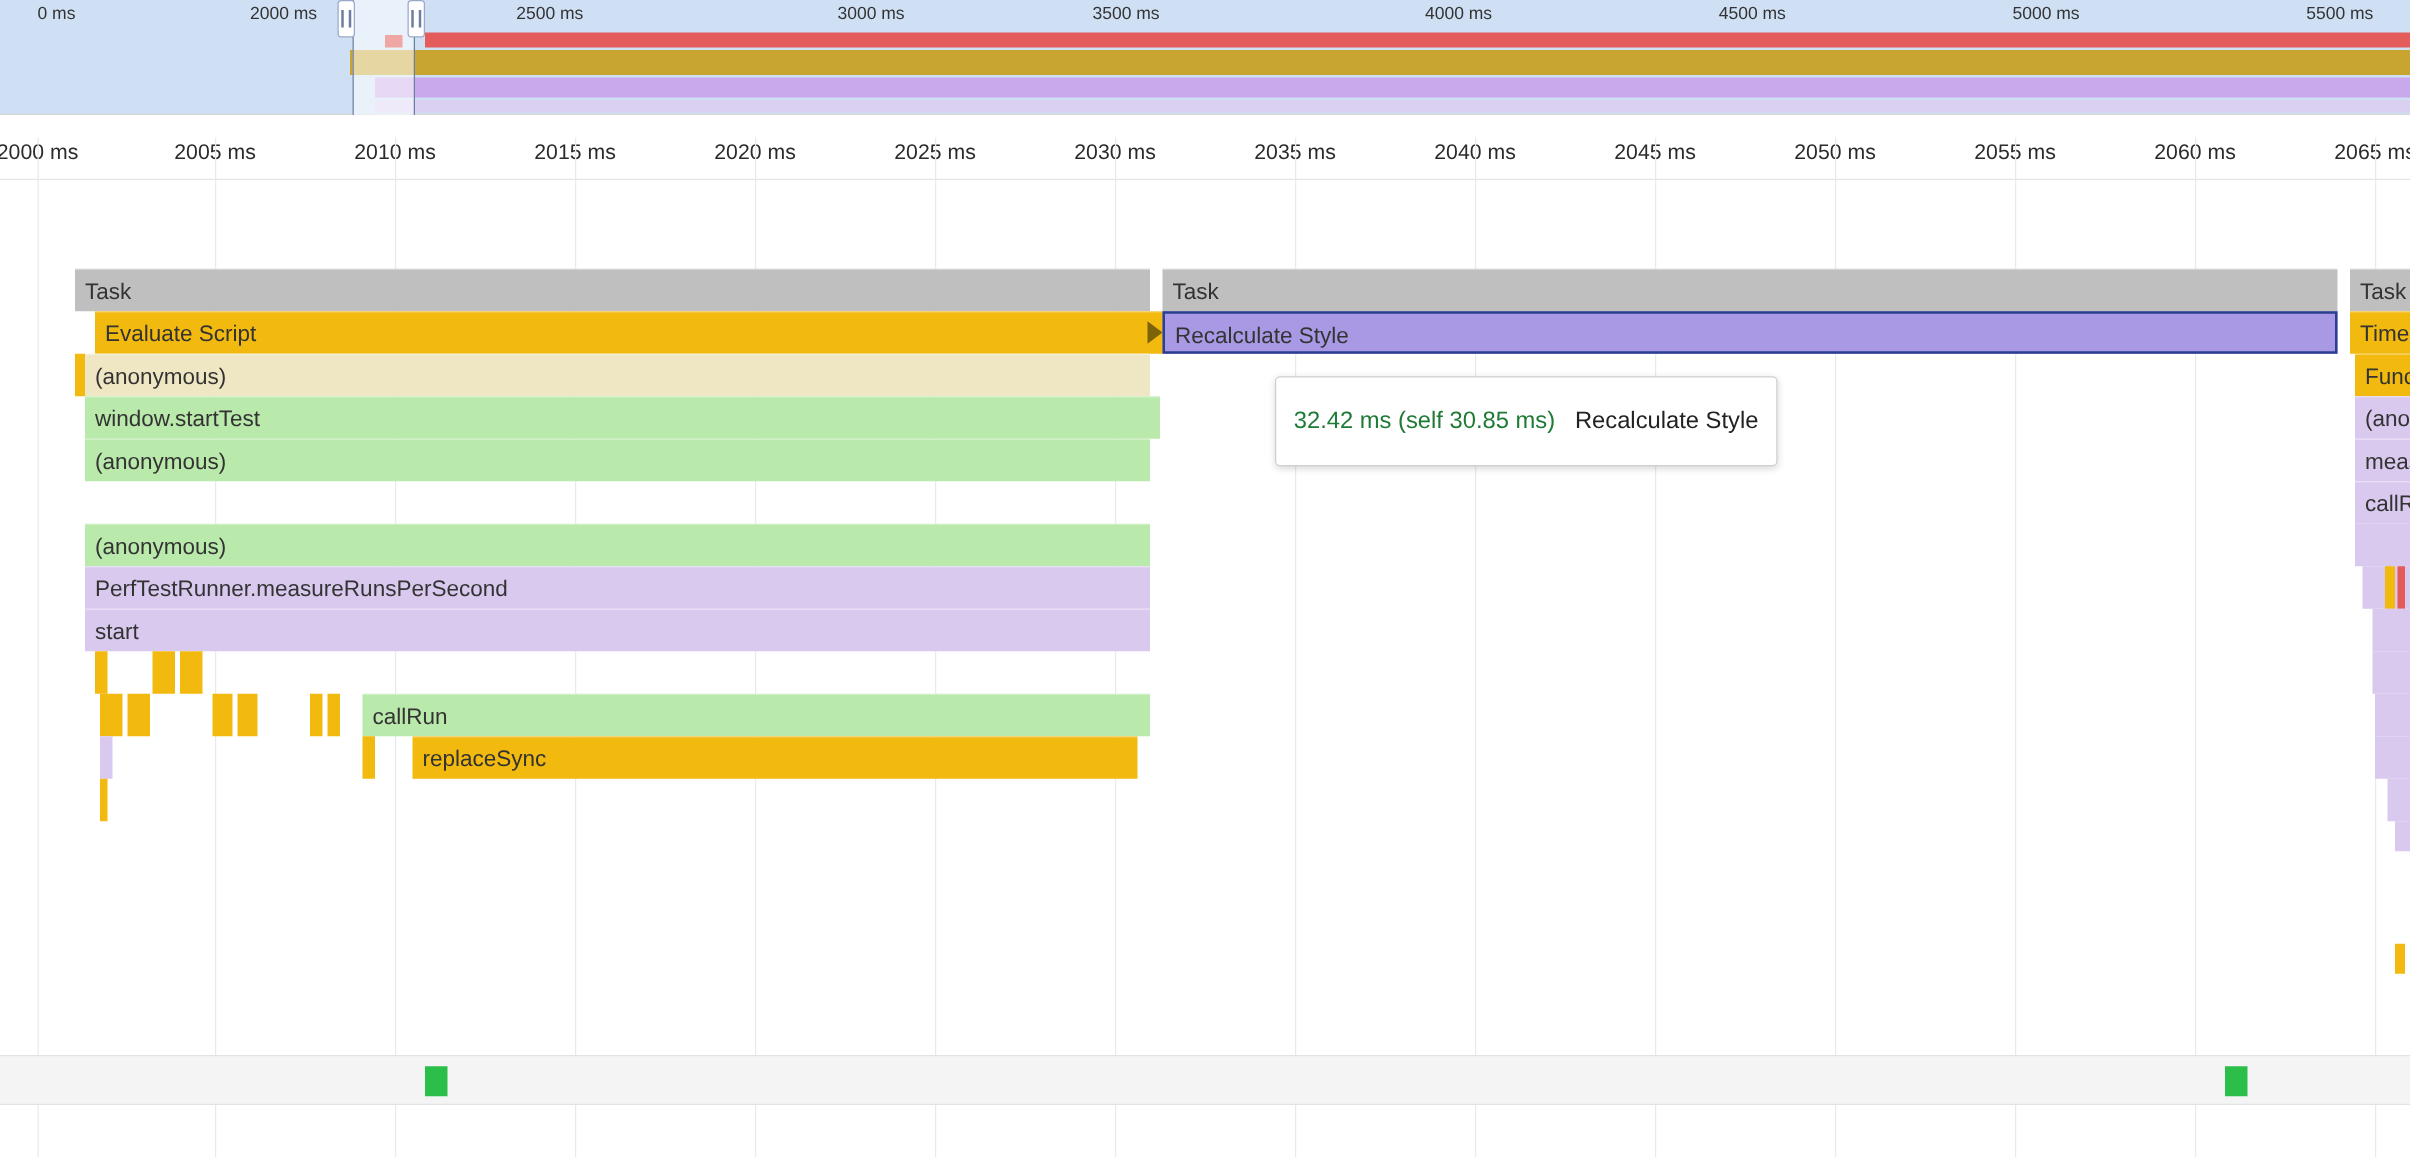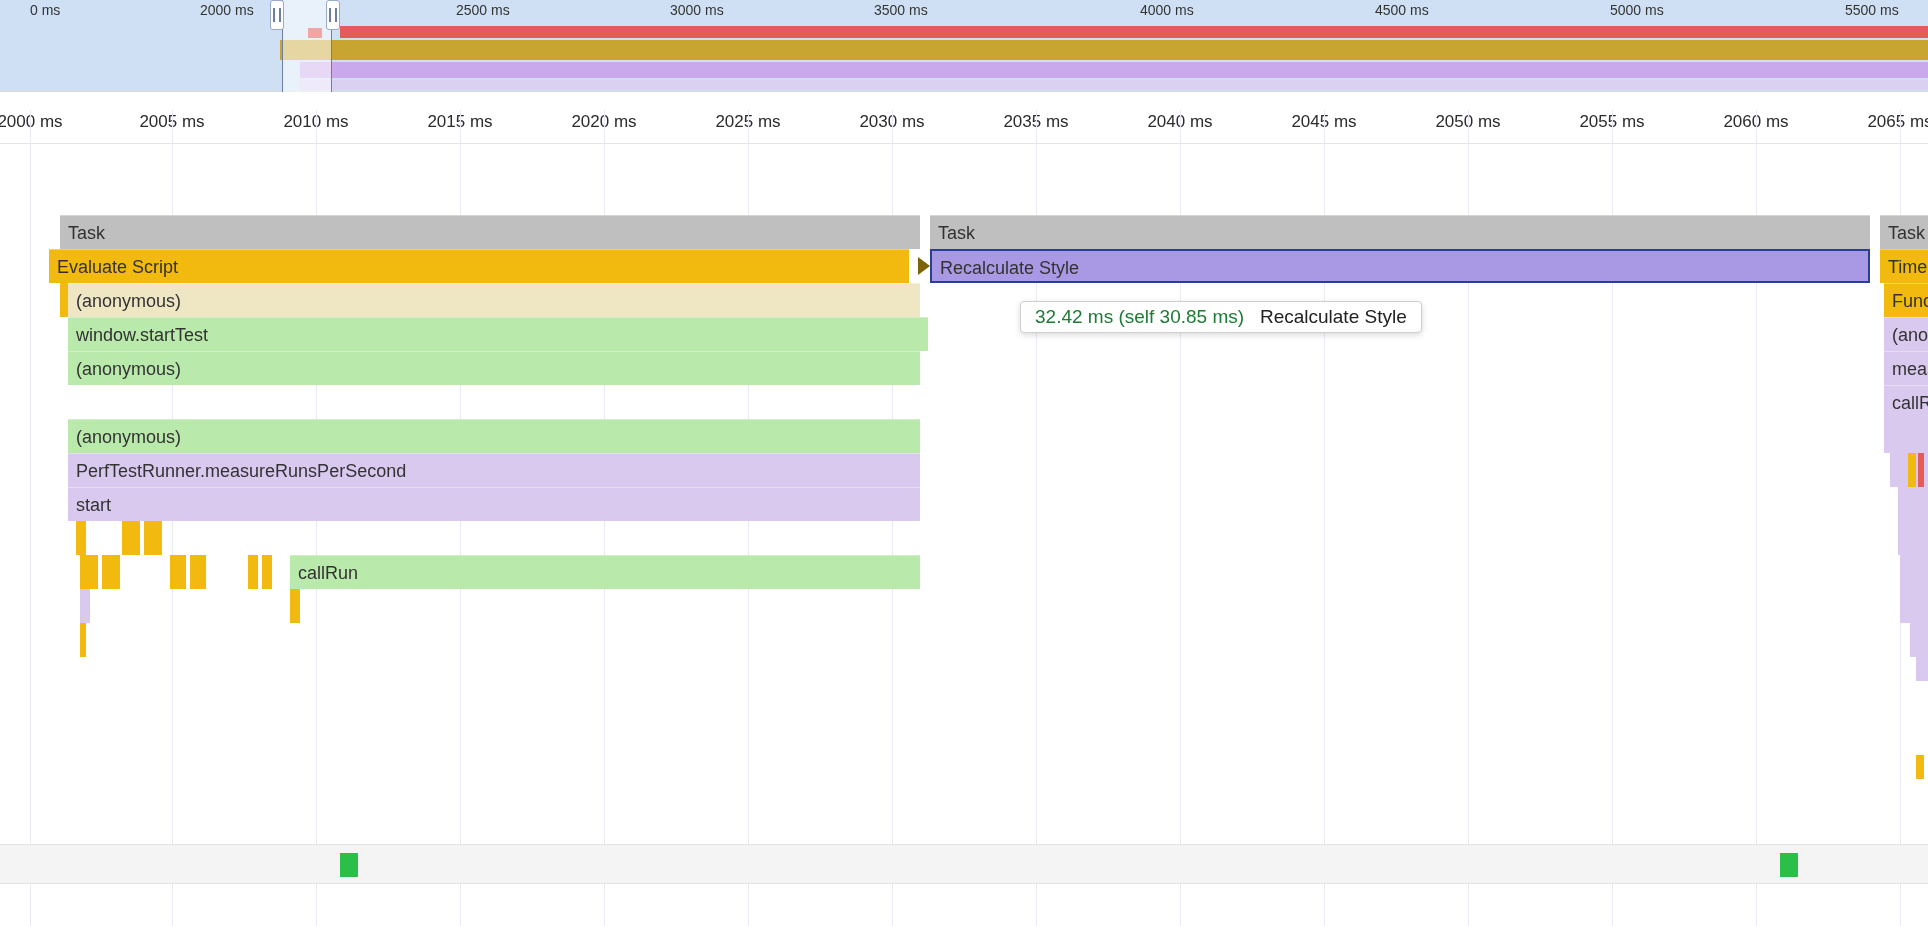"2500 ms" div.overview-tick { left: 456px -> 413px }
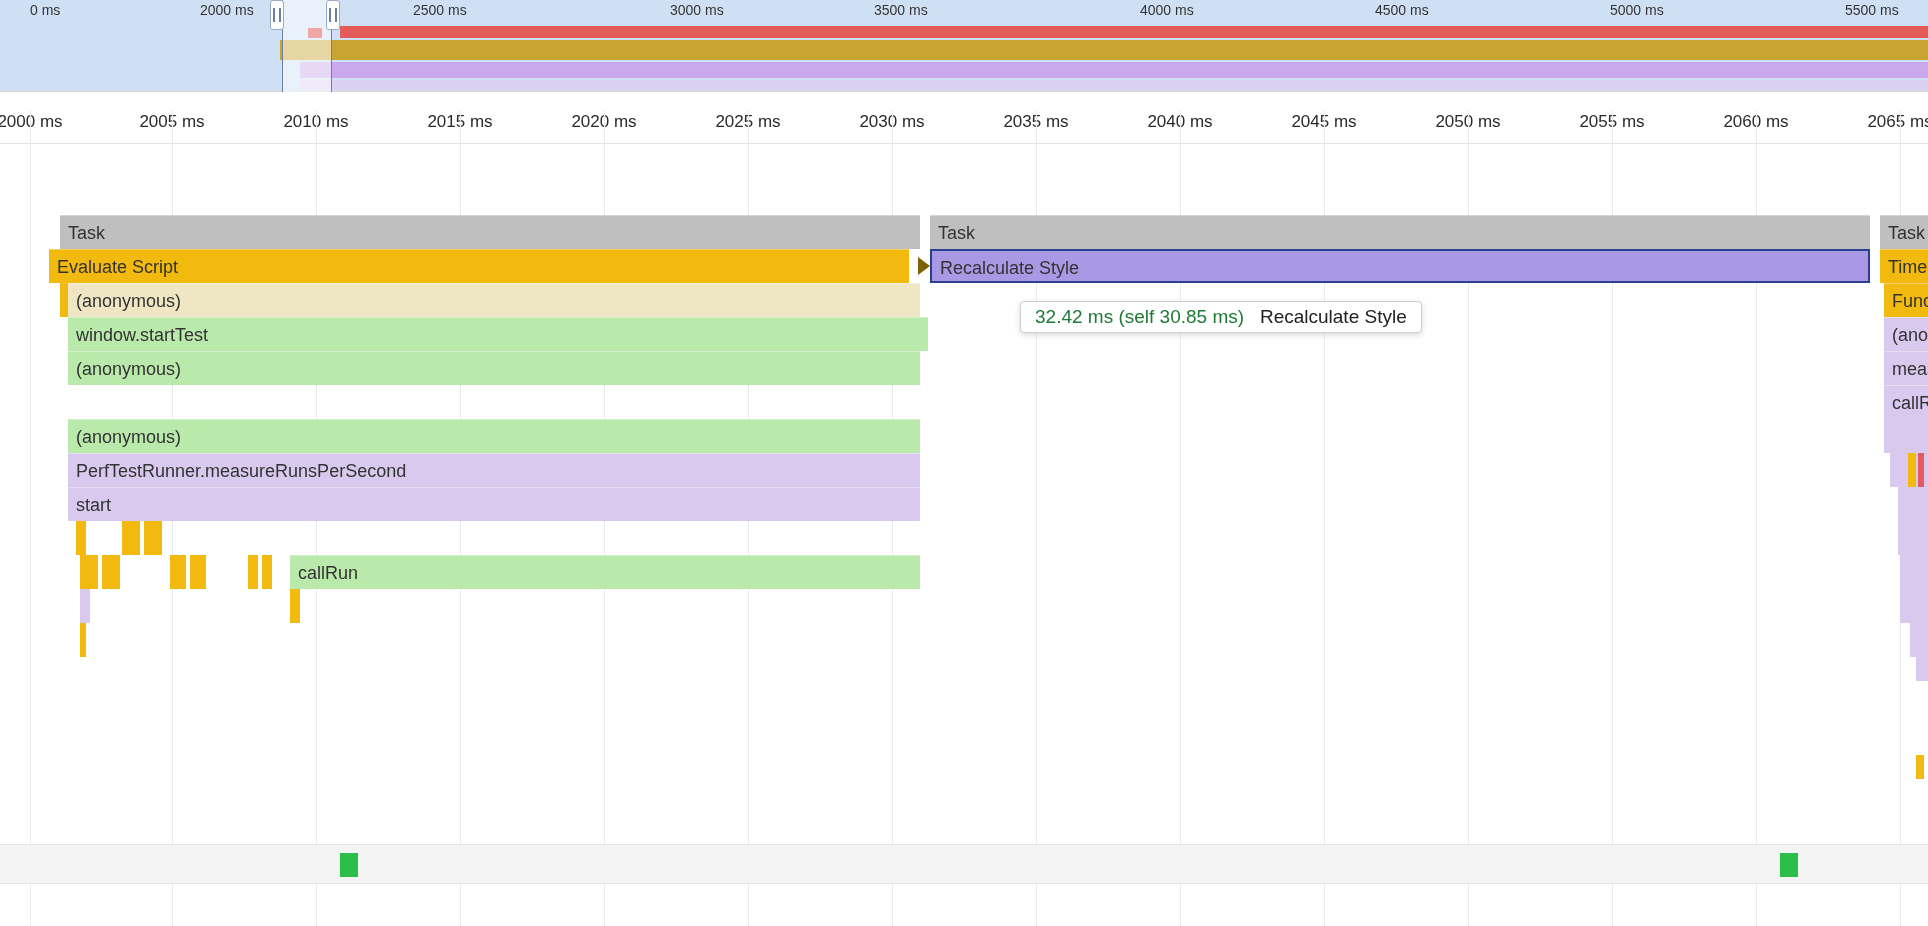"Evaluate Script" div.row { left: 49px -> 76px }
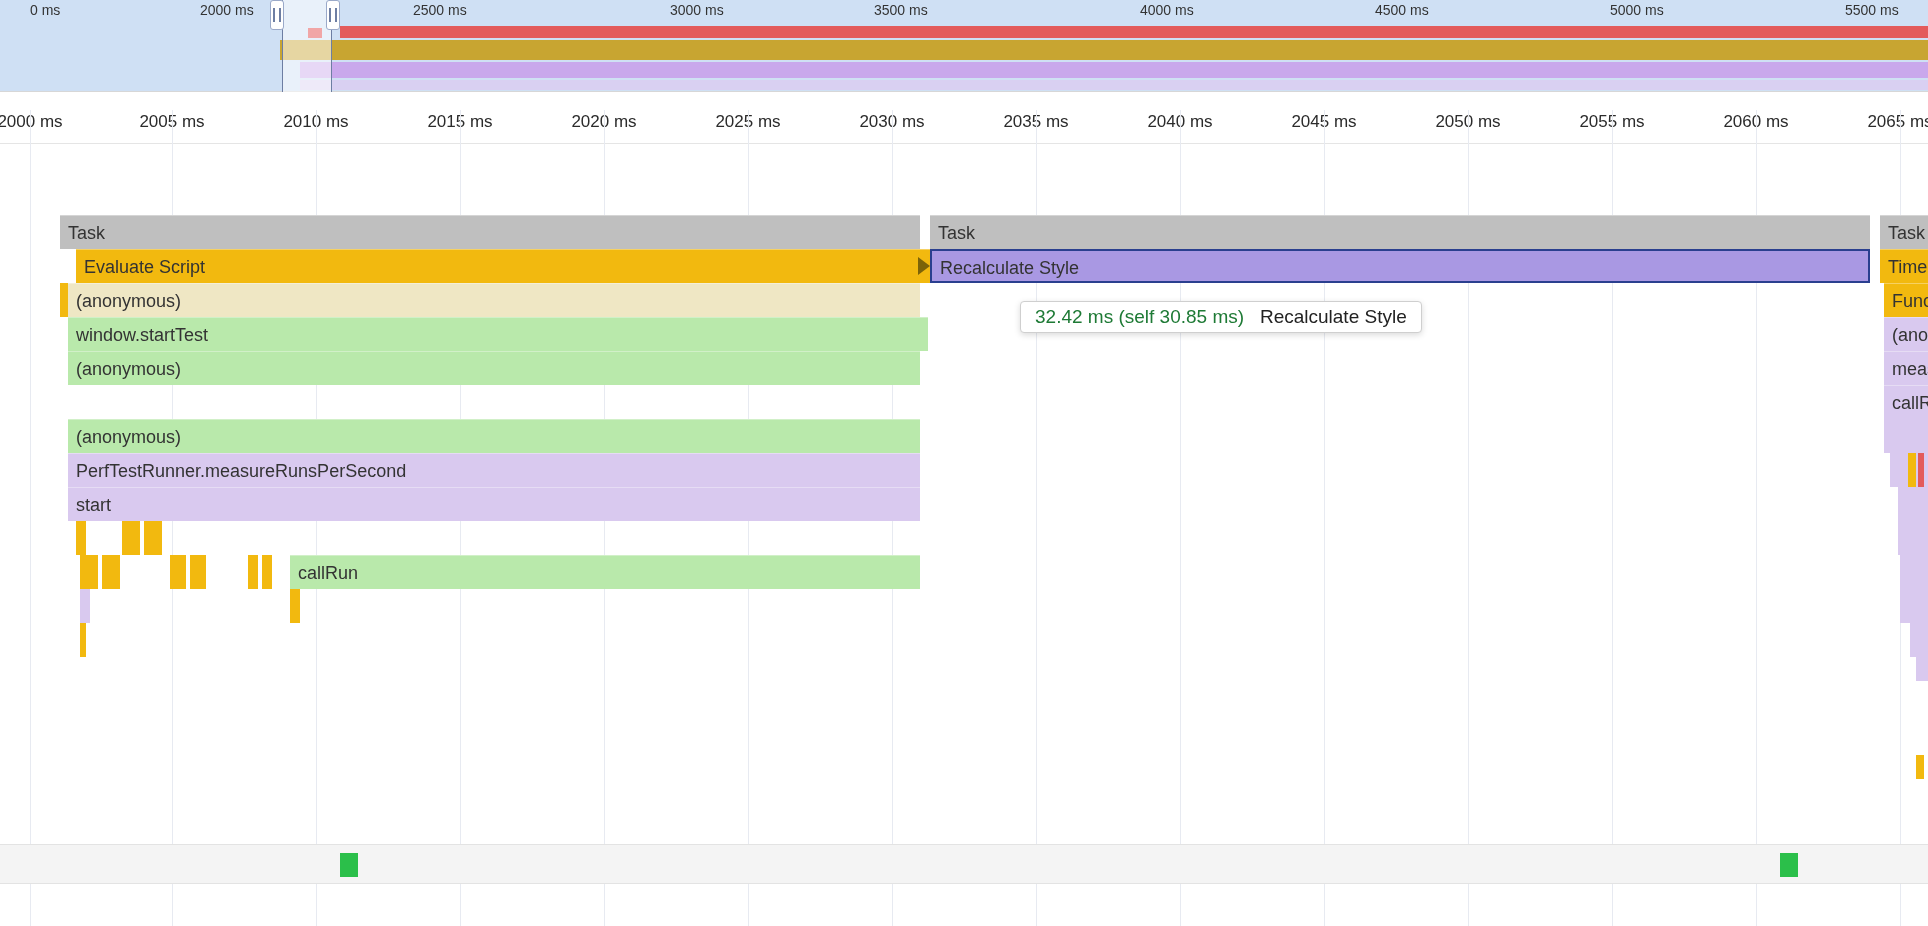"32.42 ms (self 30.85 ms)" .tooltip { padding: 4px 14px -> 24px 14px }
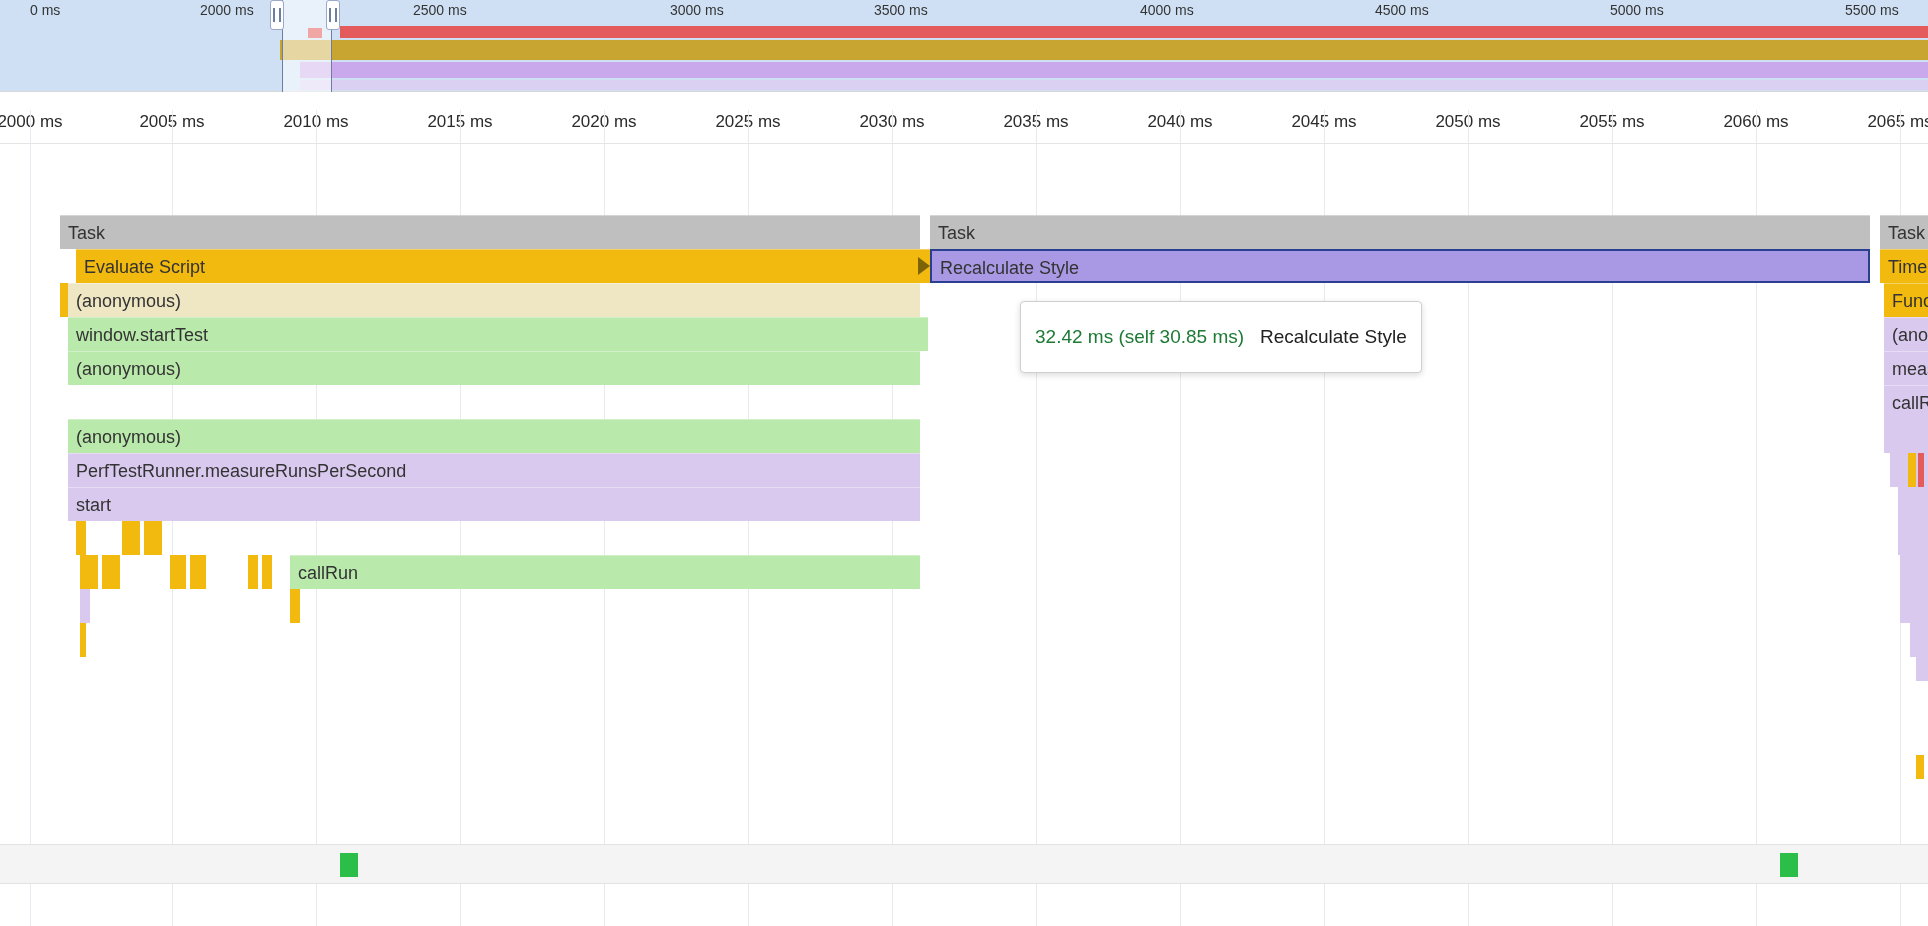"replaceSync" div.row { html: none -> <div>replaceSync</div> }
